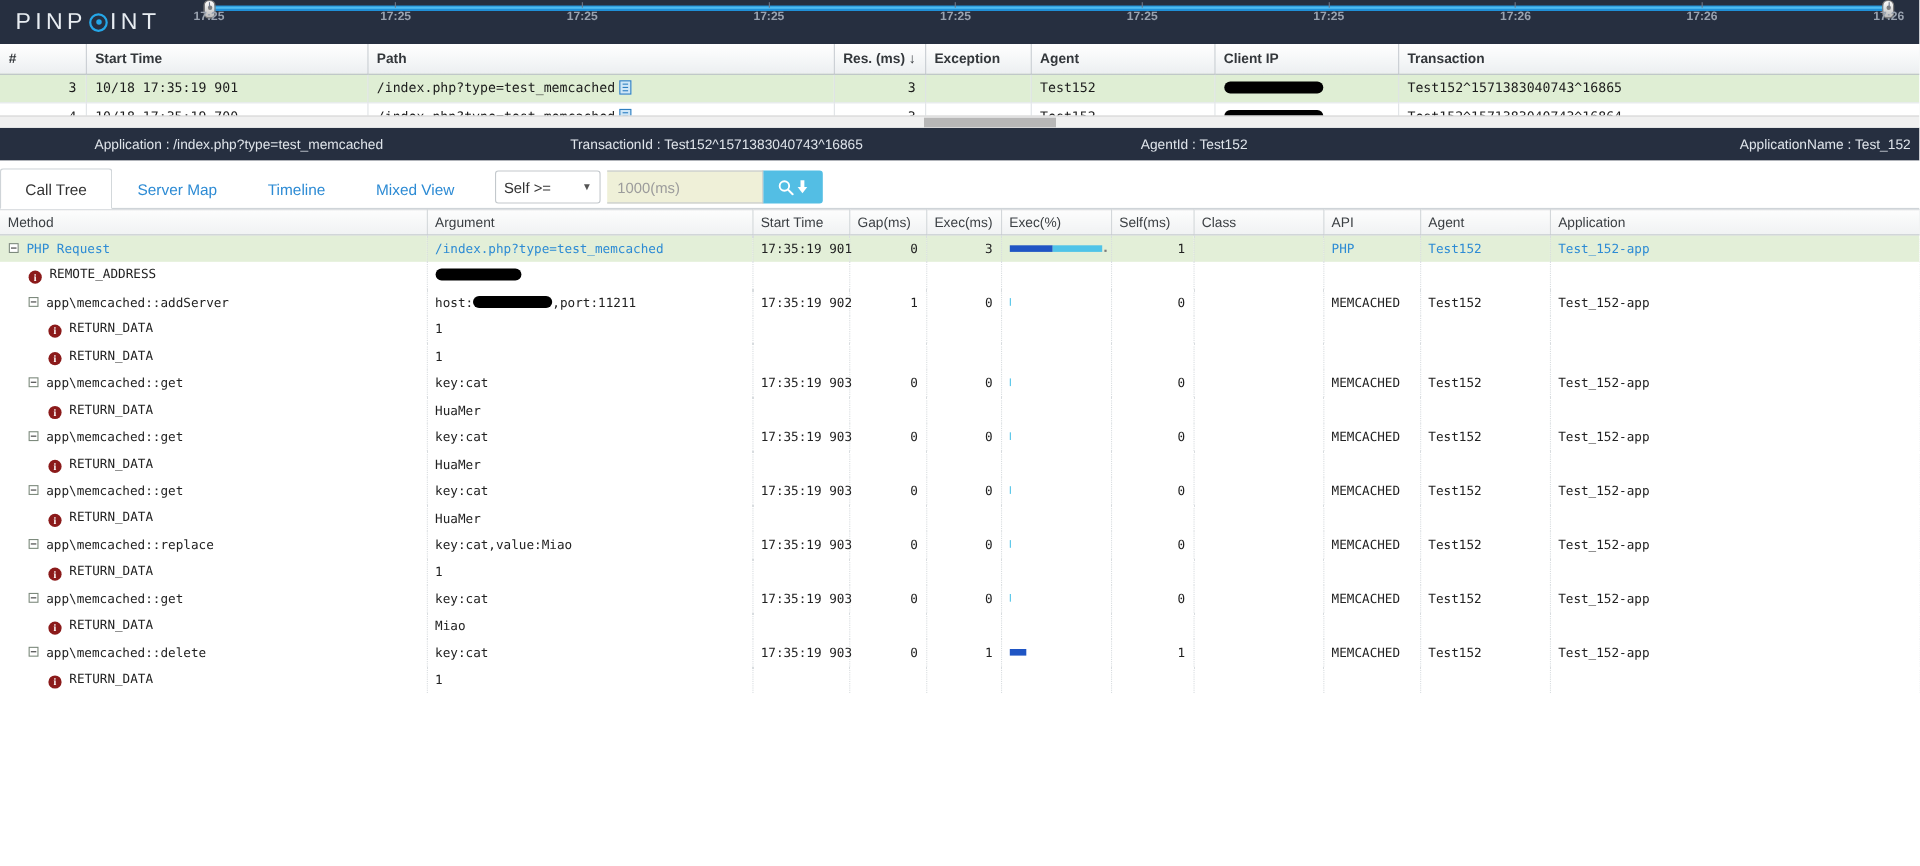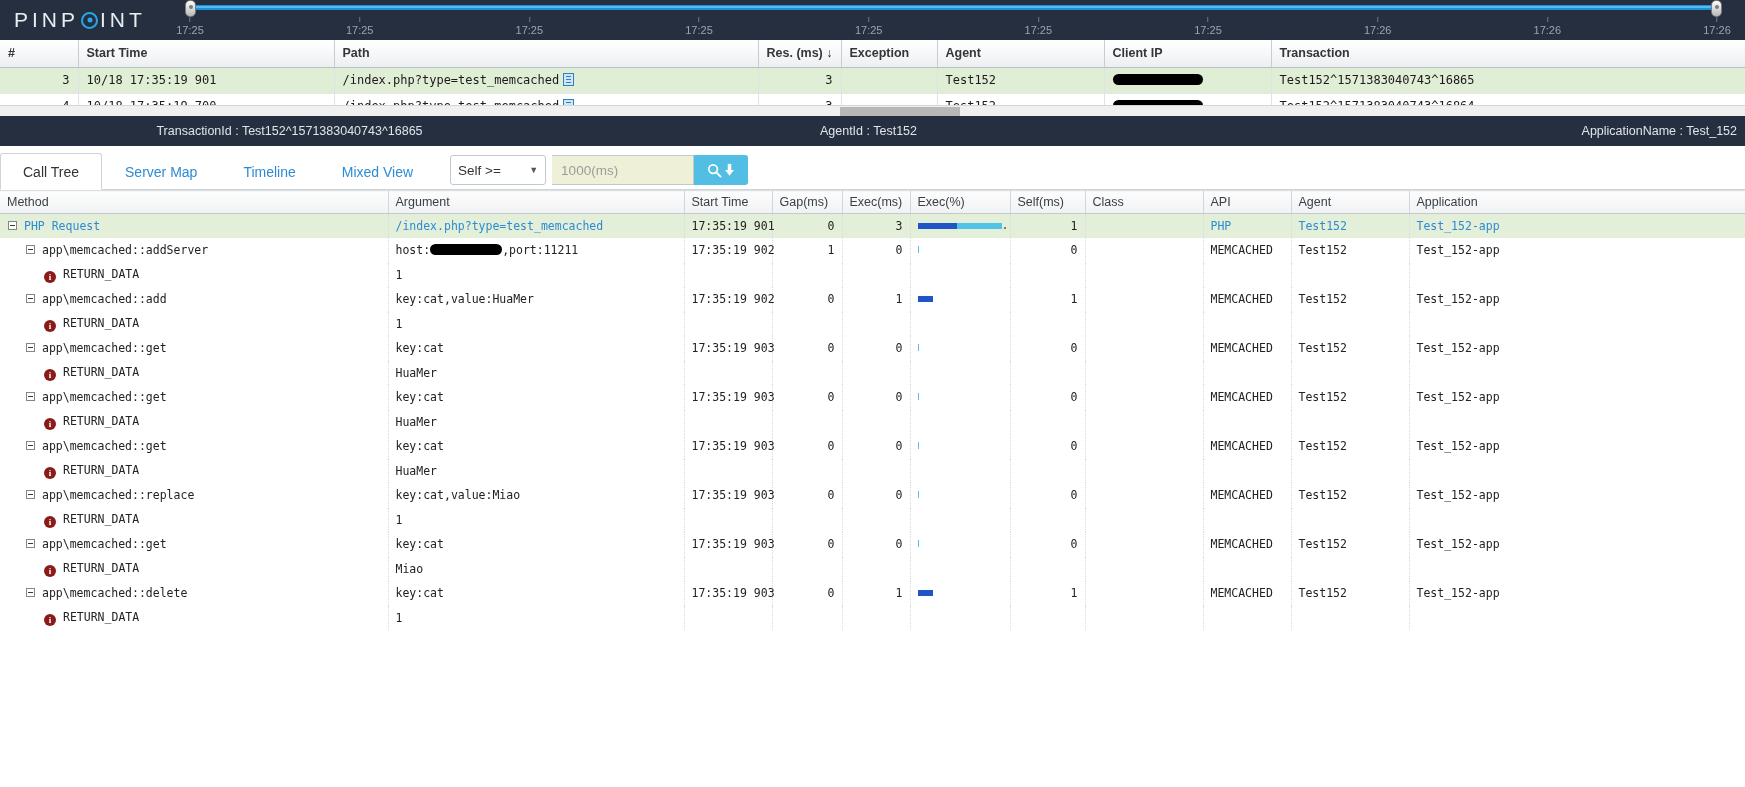"17:25" .tick { font-weight: none -> bold; top: 17px -> 2px }
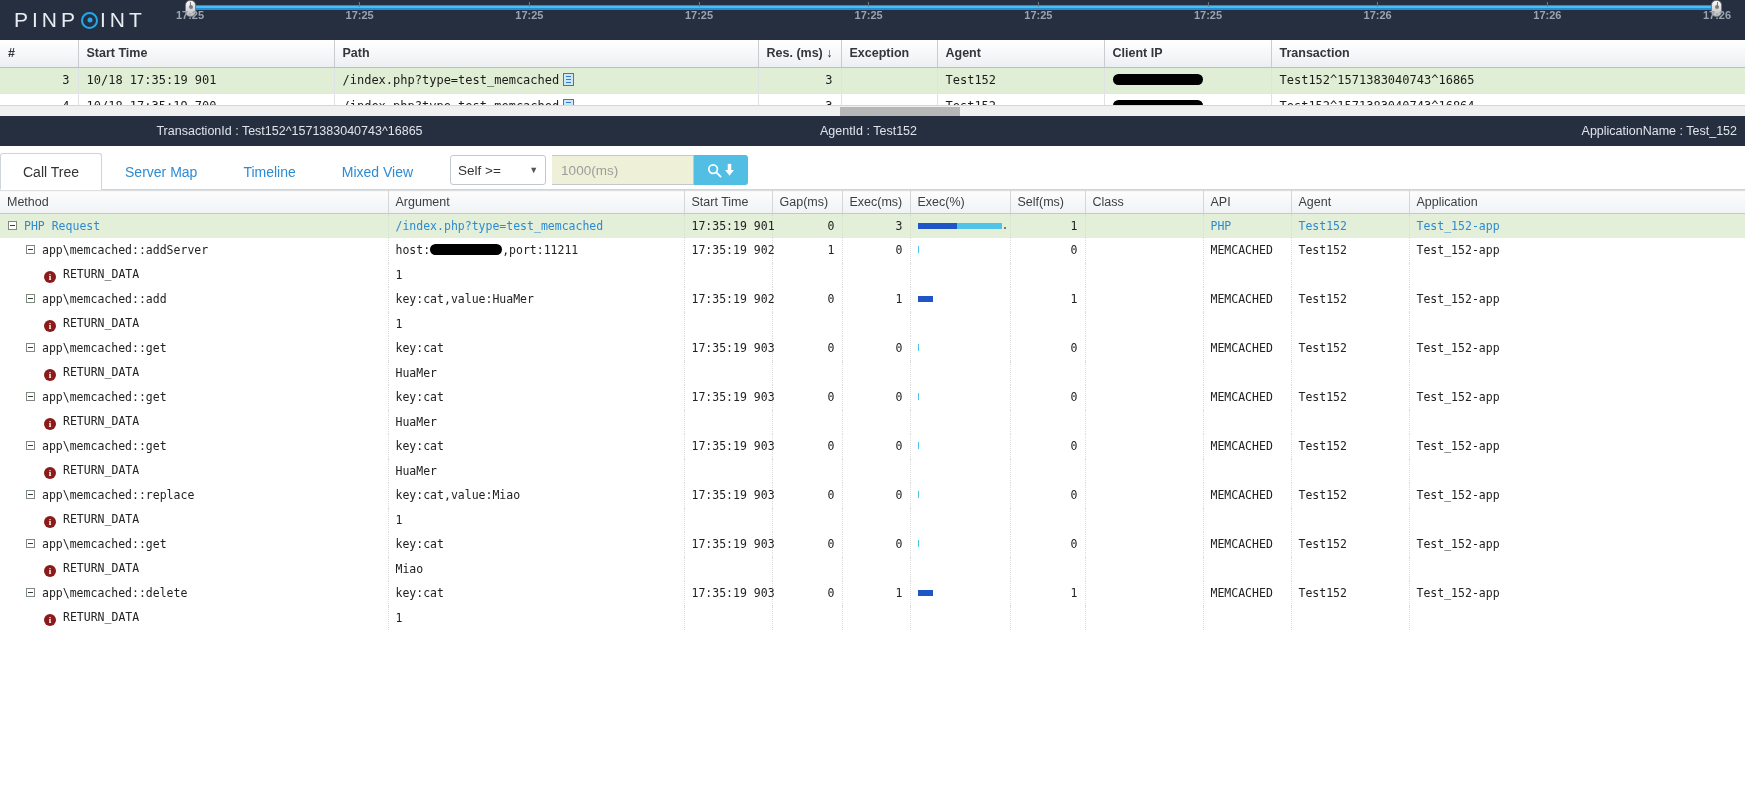"Application :" div { html: none -> <div>Application : /index.php?type=test_memcached</div> }
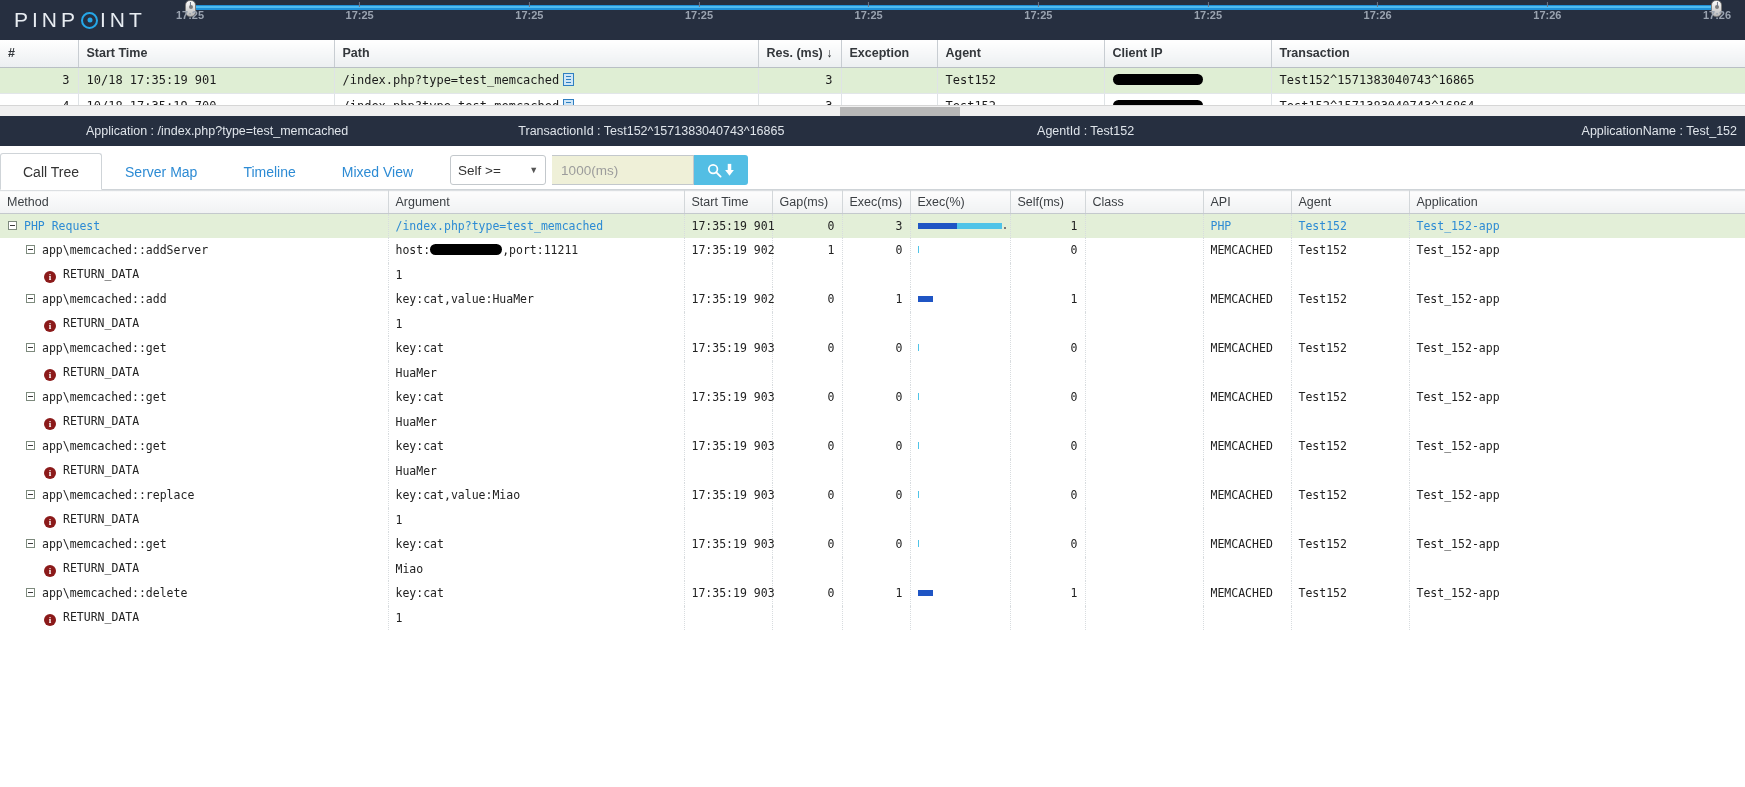"i REMOTE_ADDRESS" tr { html: none -> <tr> <td><span>i</span><span>REMOTE_ADDRESS</span></td> <td><span></span></td> <td></td> <td></td> <td></td> <td></td> <td></td> <td></td> <td></td> <td></td> <td></td> </tr> }
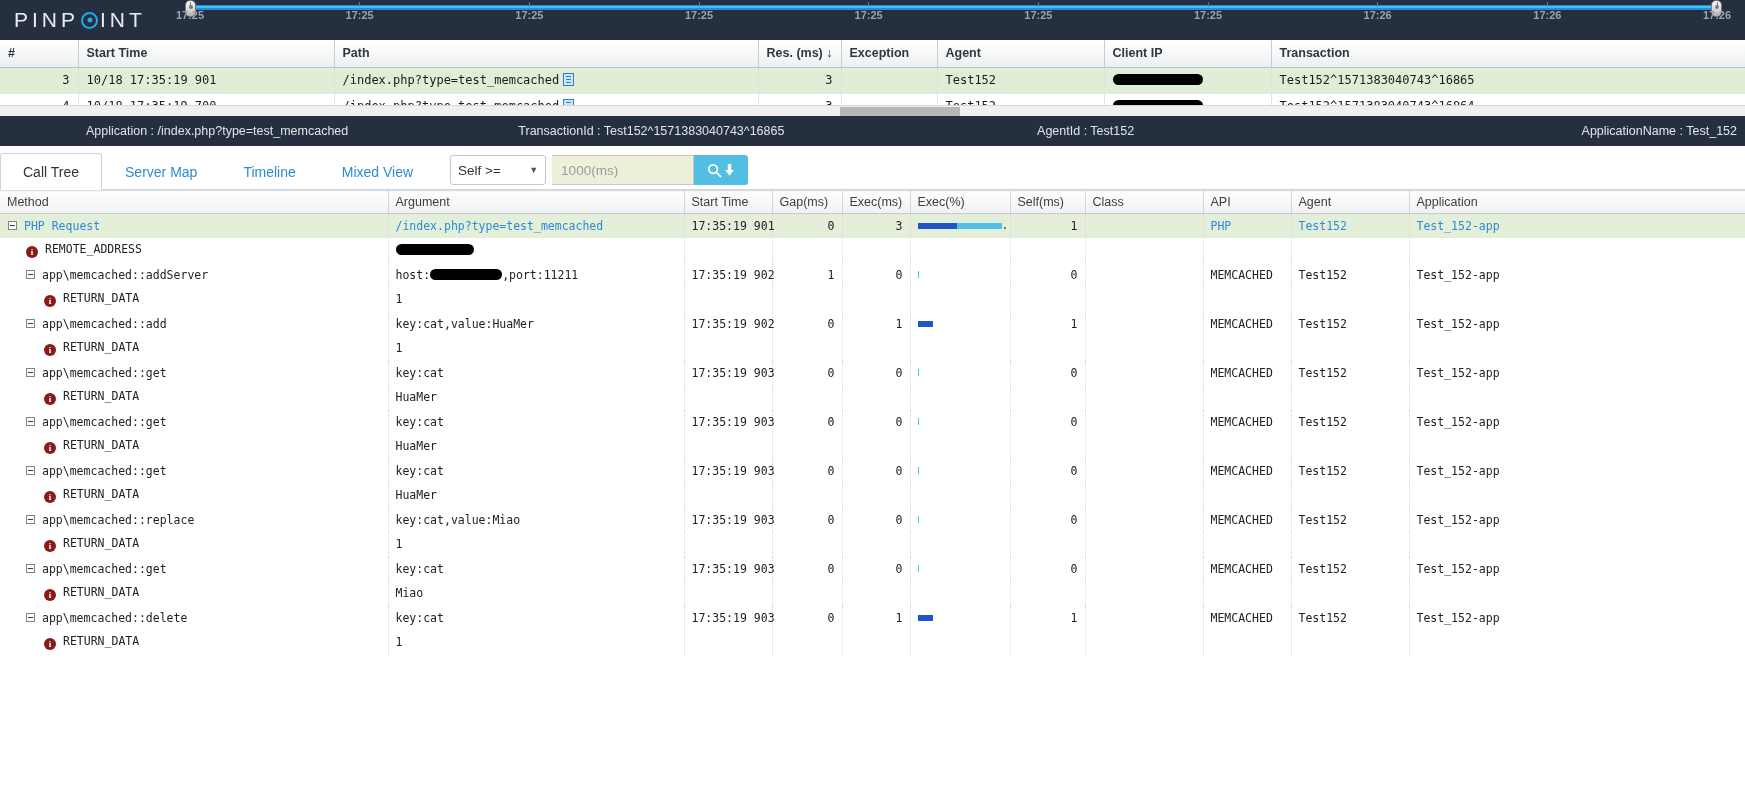"app\memcached::add" tr { html: <tr> <td><span></span><span>app\memcached::add</span></td> <td><span>key:cat,value:HuaMer</span></td> <td>17:35:19 902</td> <td>0</td> <td>1</td> <td><span></span></td> <td>1</td> <td></td> <td>MEMCACHED</td> <td>Test152</td> <td>Test_152-app</td> </tr> -> none }
